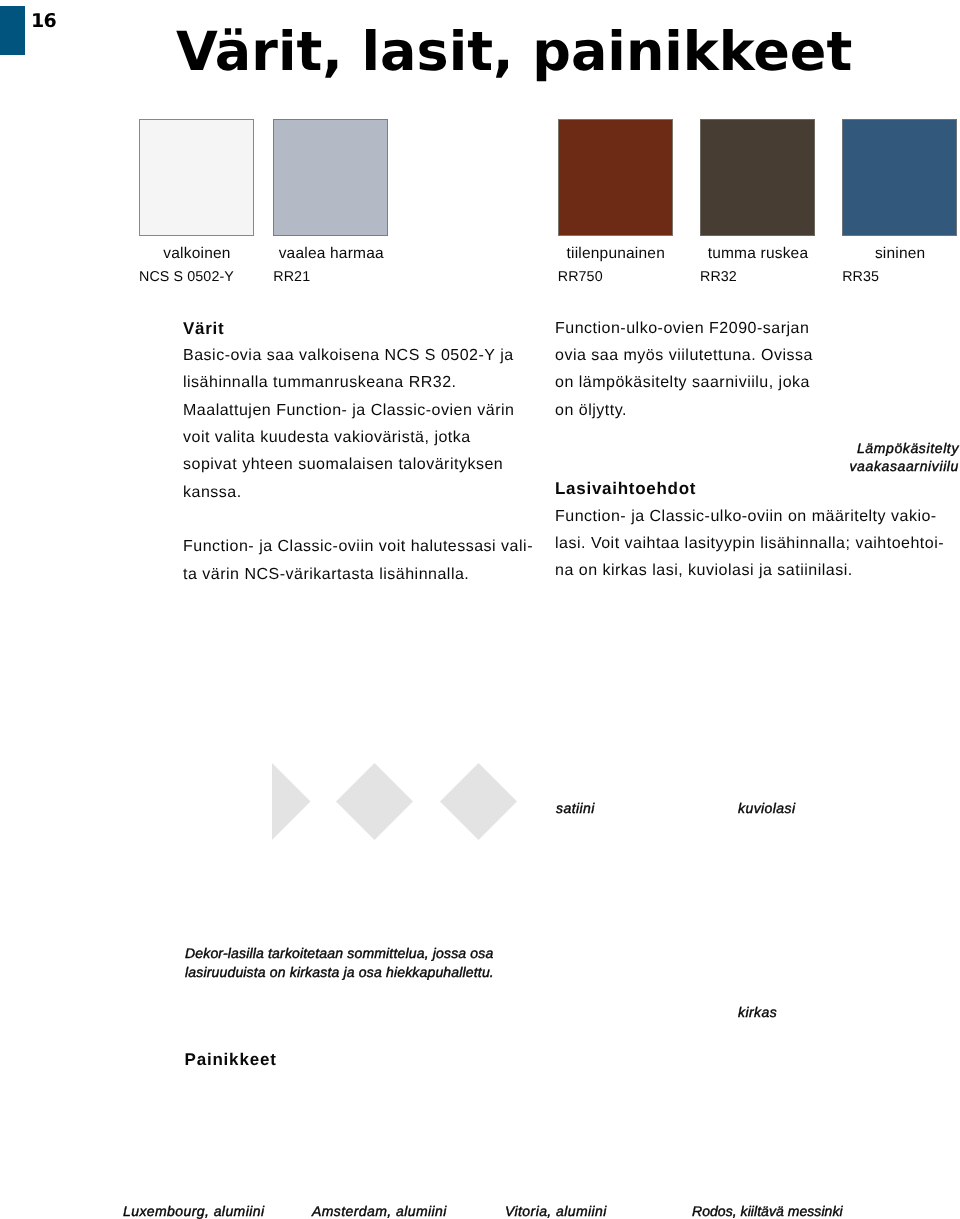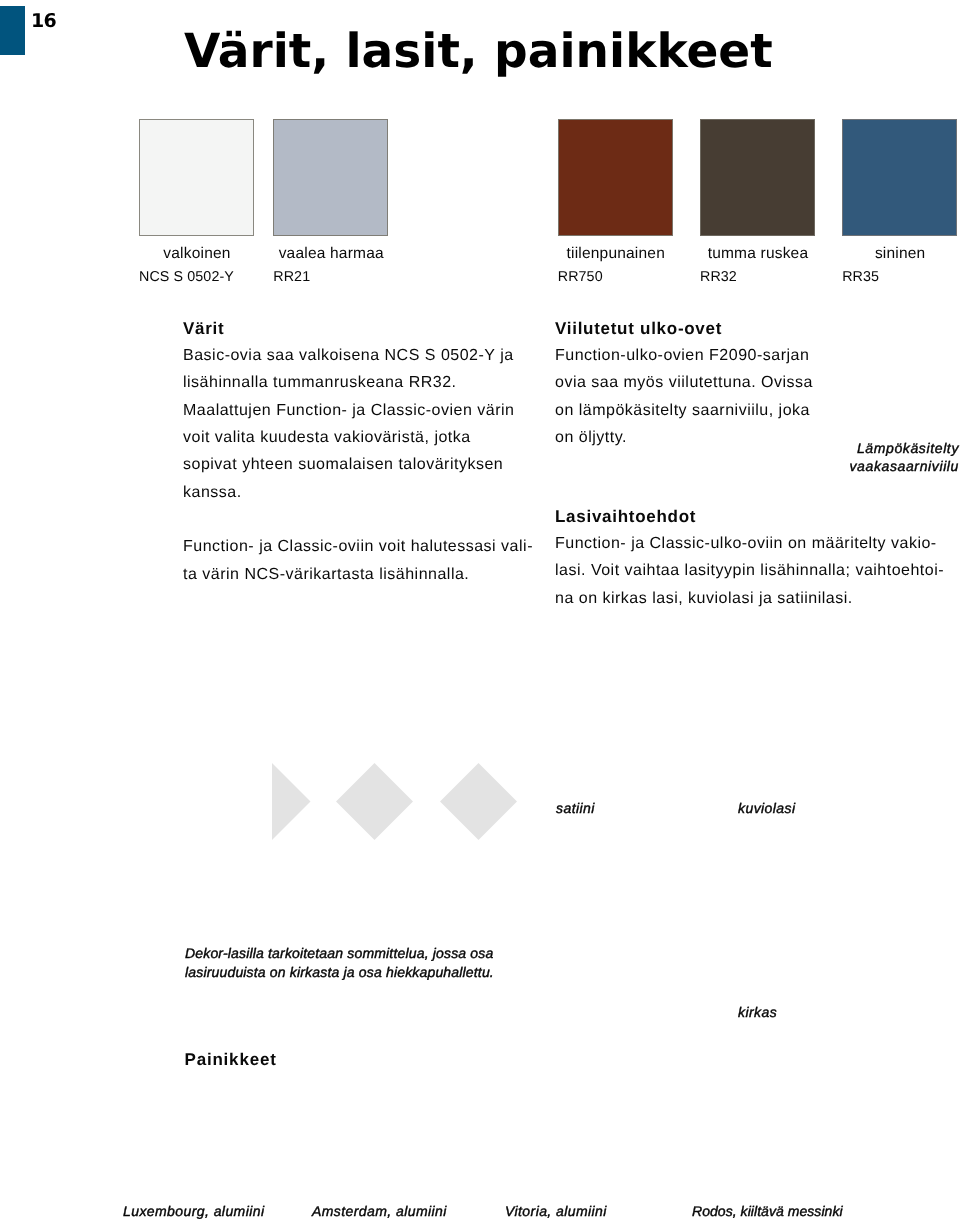"Värit, lasit, painikkeet" #page-title { font-size: 47px -> 54px; left: 184px -> 176px }
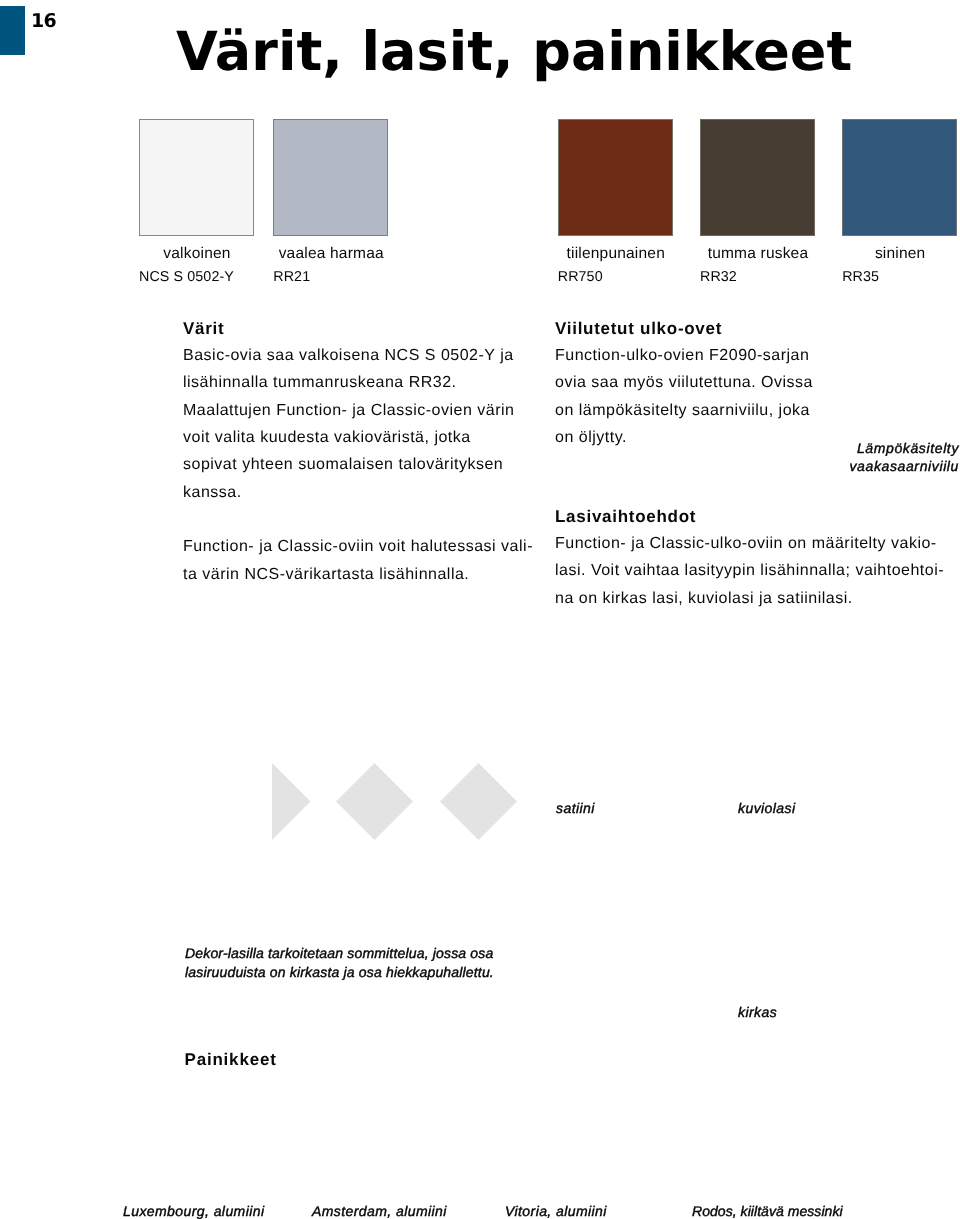"Viilutetut ulko-ovet" div.h { html: <div>Viilutetut ulko-ovet</div> -> none }
